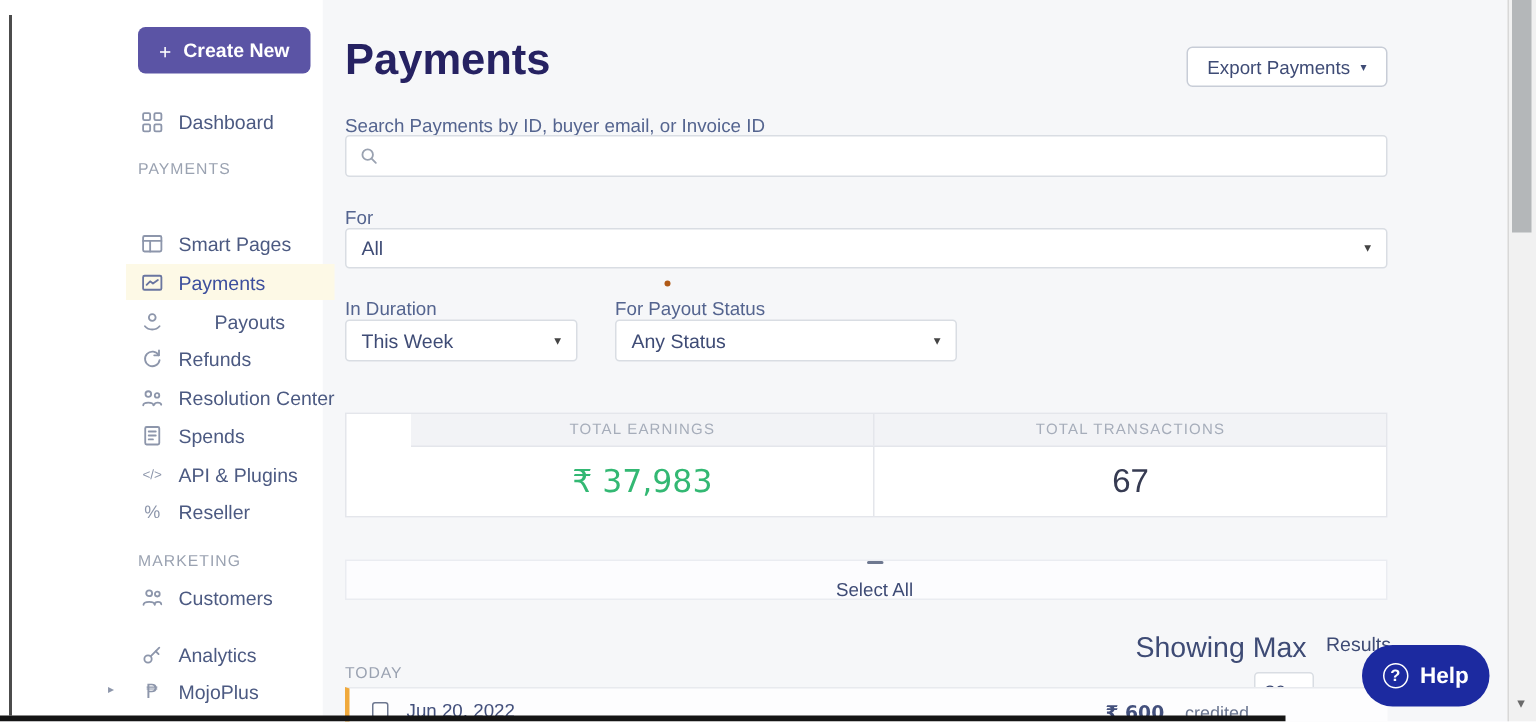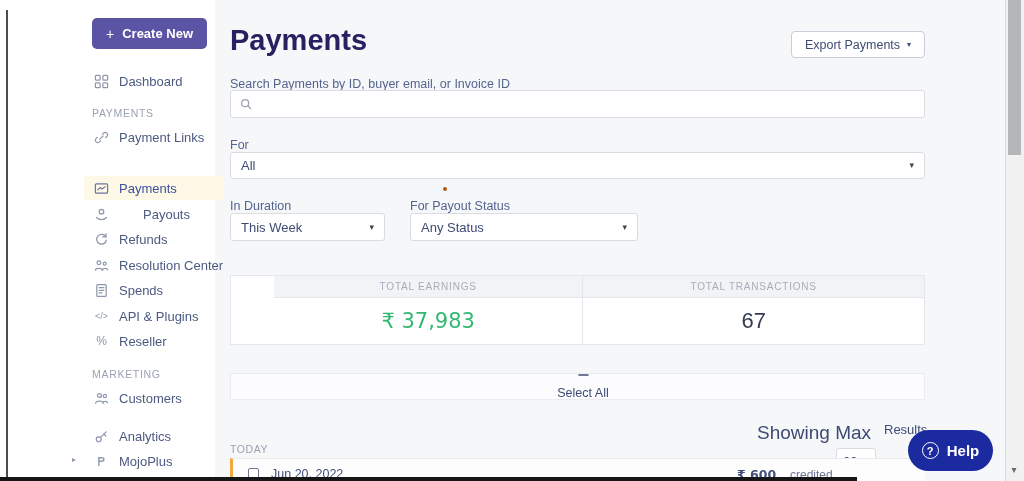"Payment Links" div.s-item { html: <div> <svg> <path></path> <path></path> <path></path> </svg> <span>Payment Links</span> </div> -> none }
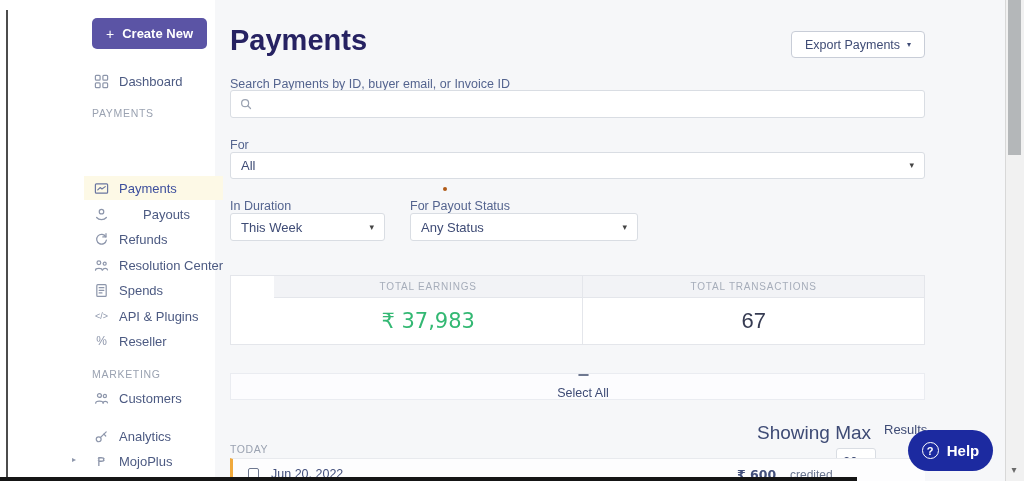"Smart Pages" div.s-item { html: none -> <div> <svg> <rect></rect> <path></path> <path></path> </svg> <span>Smart Pages</span> </div> }
